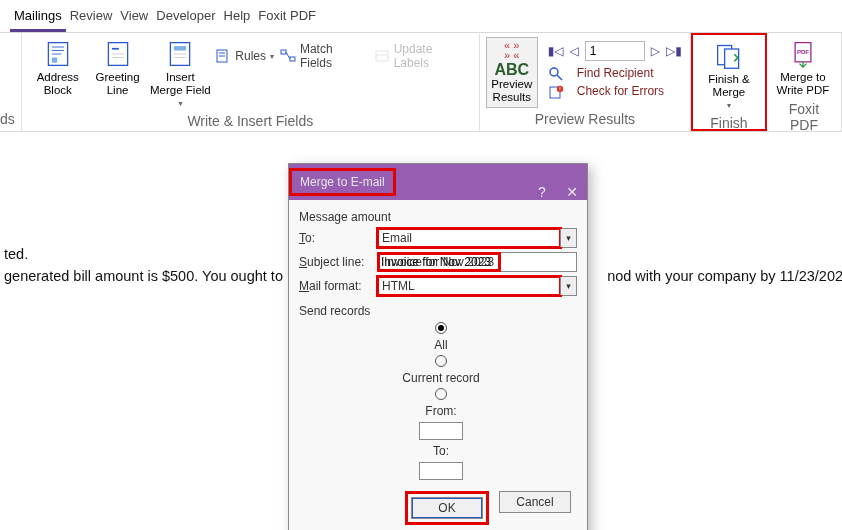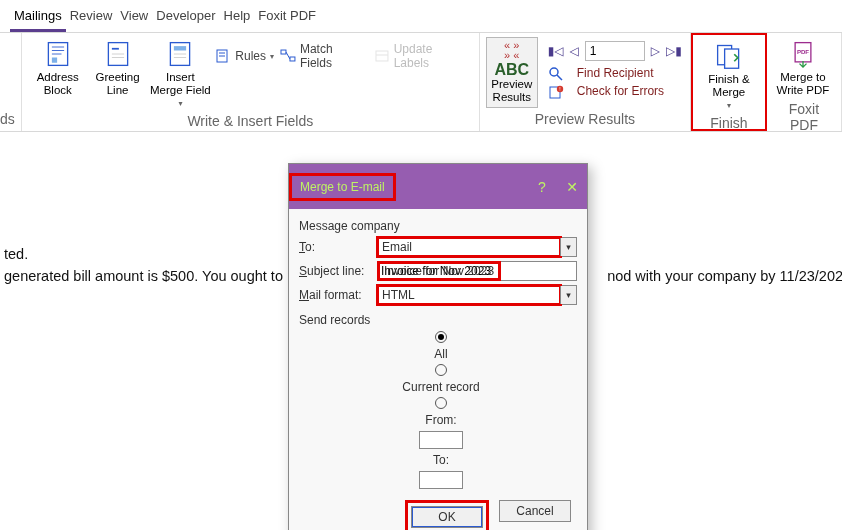"Merge to E-mail" .dialog-title { align-items: center -> flex-end; color: #bef264 -> #e5e5e5; height: 45px -> 36px }
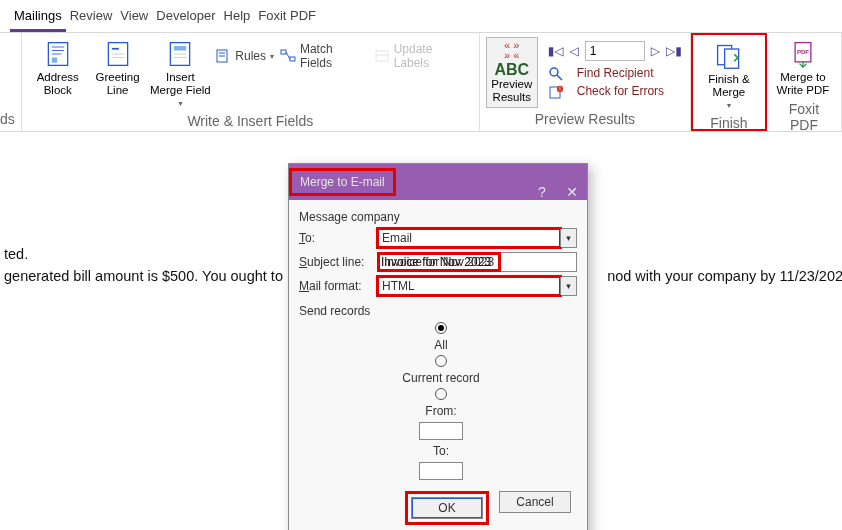"Message company" div.section-label { text: company -> amount }
